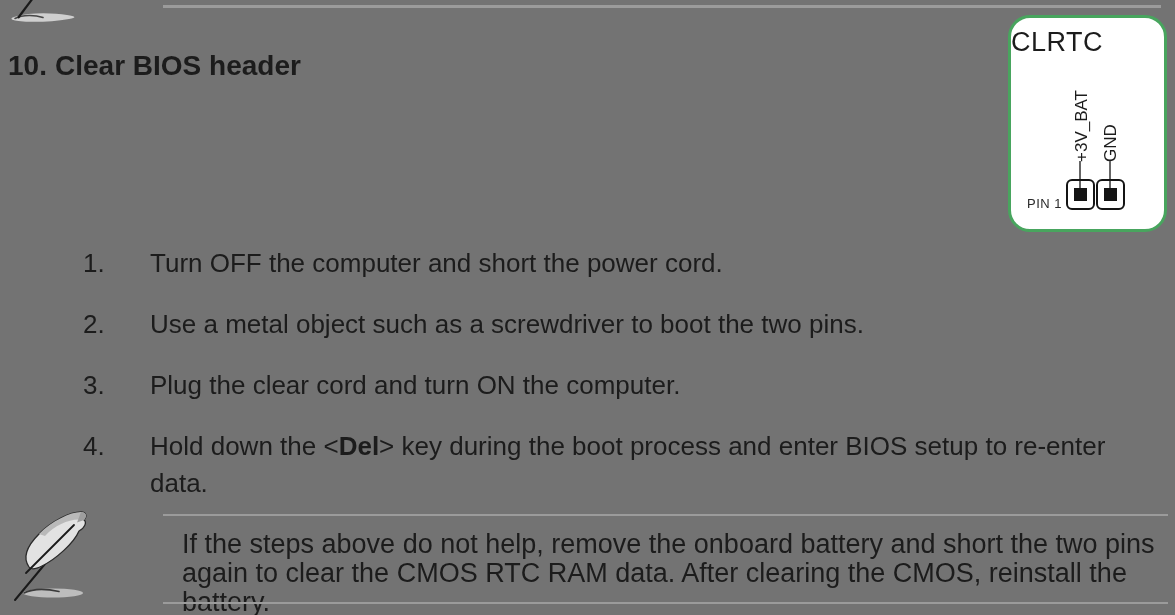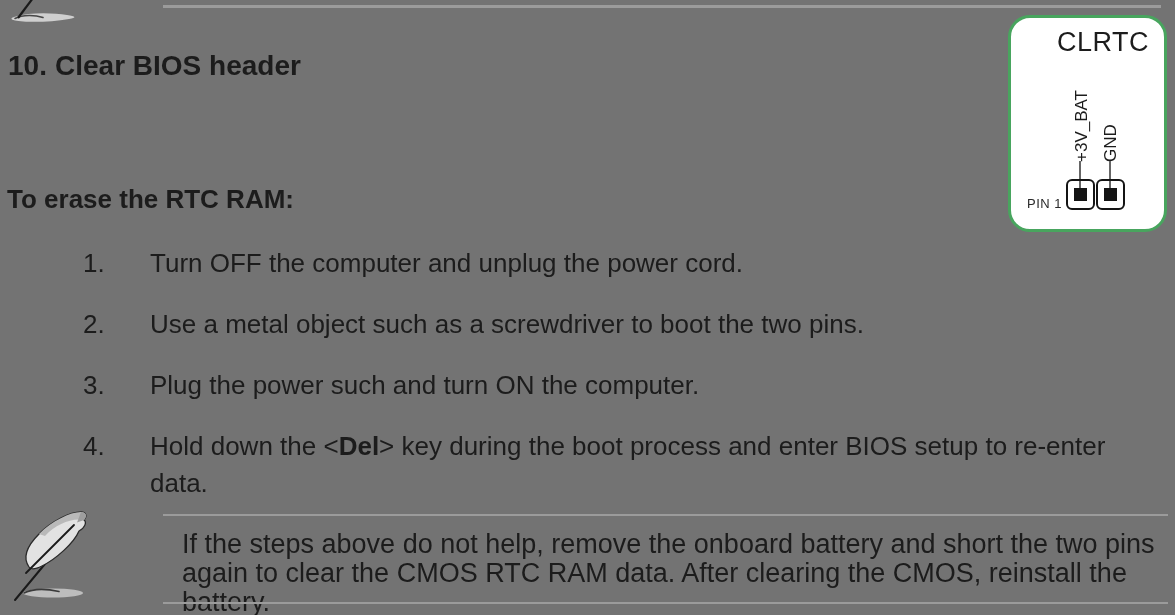"CLRTC" .diagram-title { text-align: right -> left }
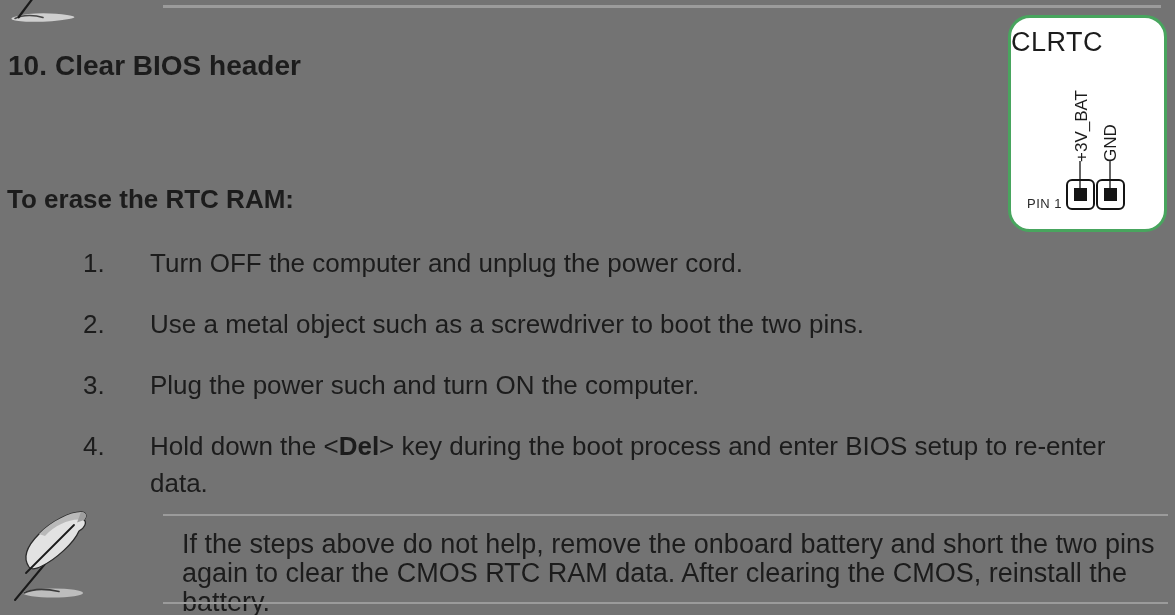"To erase the RTC RAM:" div.subheading { html: <div>To erase the RTC RAM:</div> -> none }
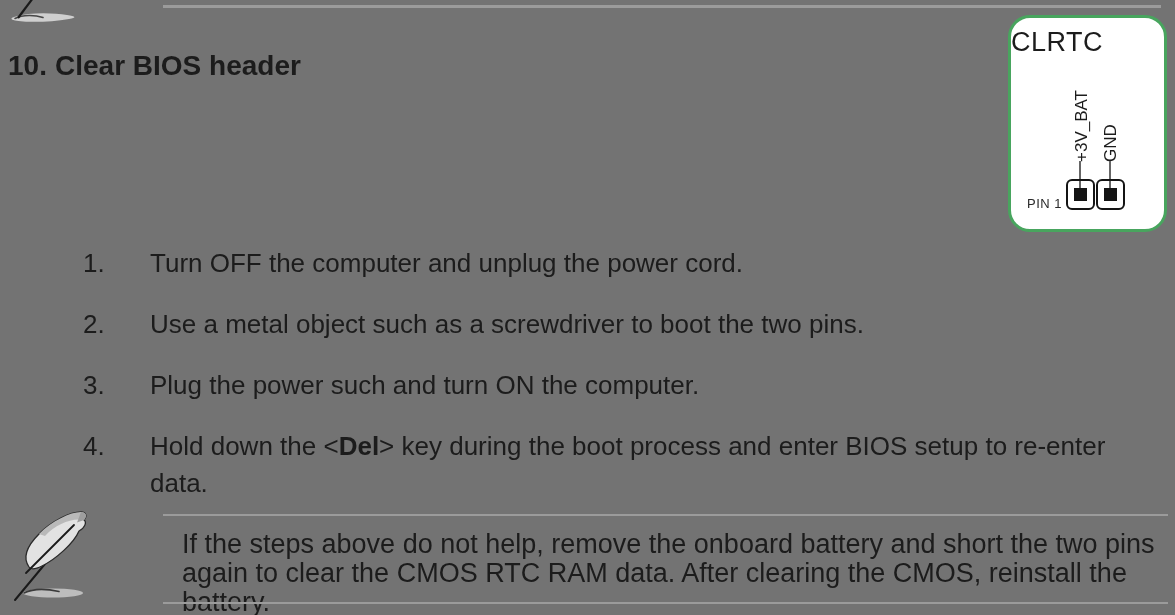"Turn OFF the computer and" span { text: unplug -> short }
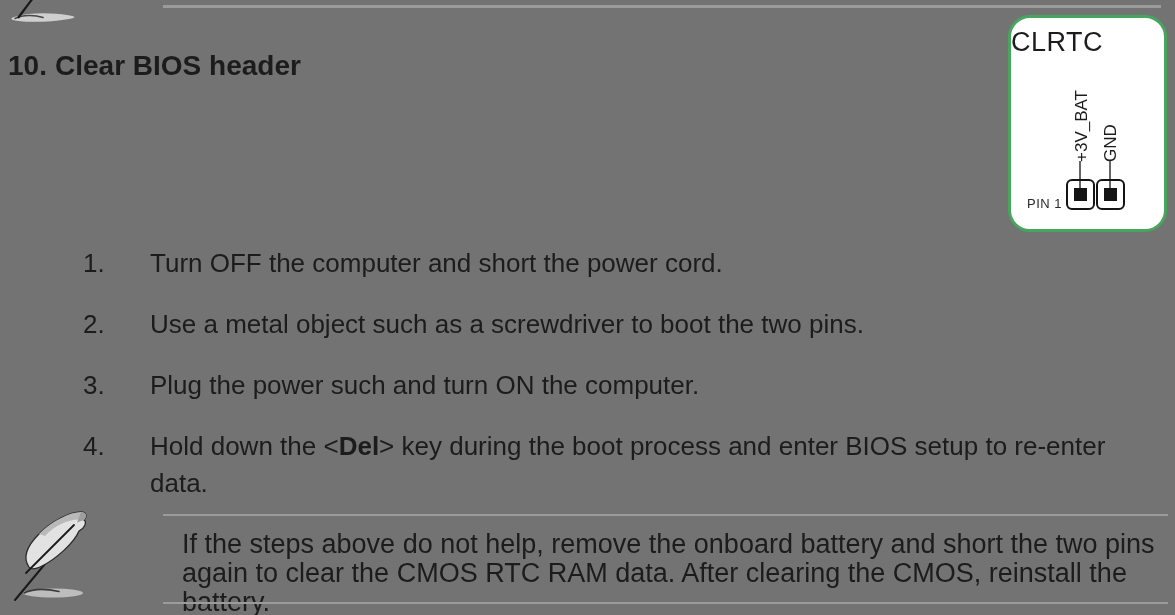"Plug the power such and" span { text: power such -> clear cord }
